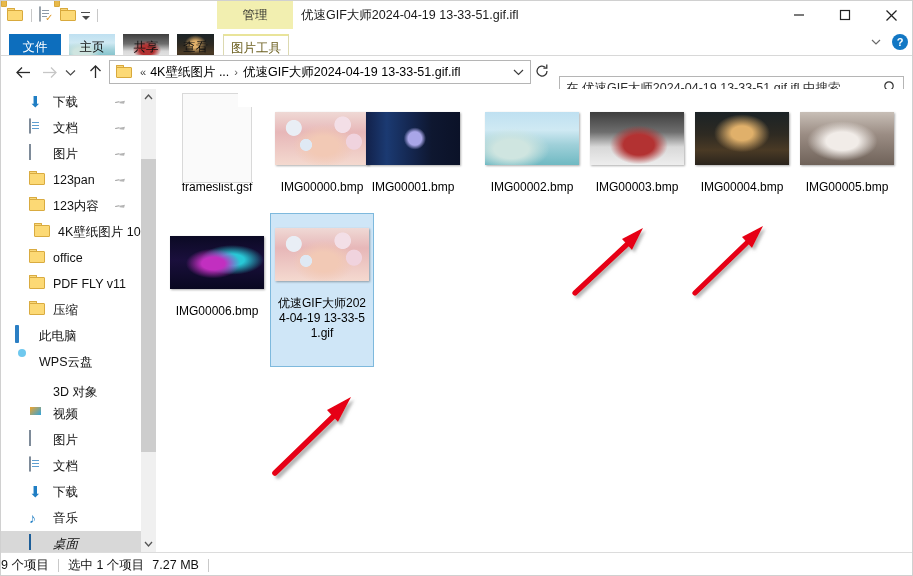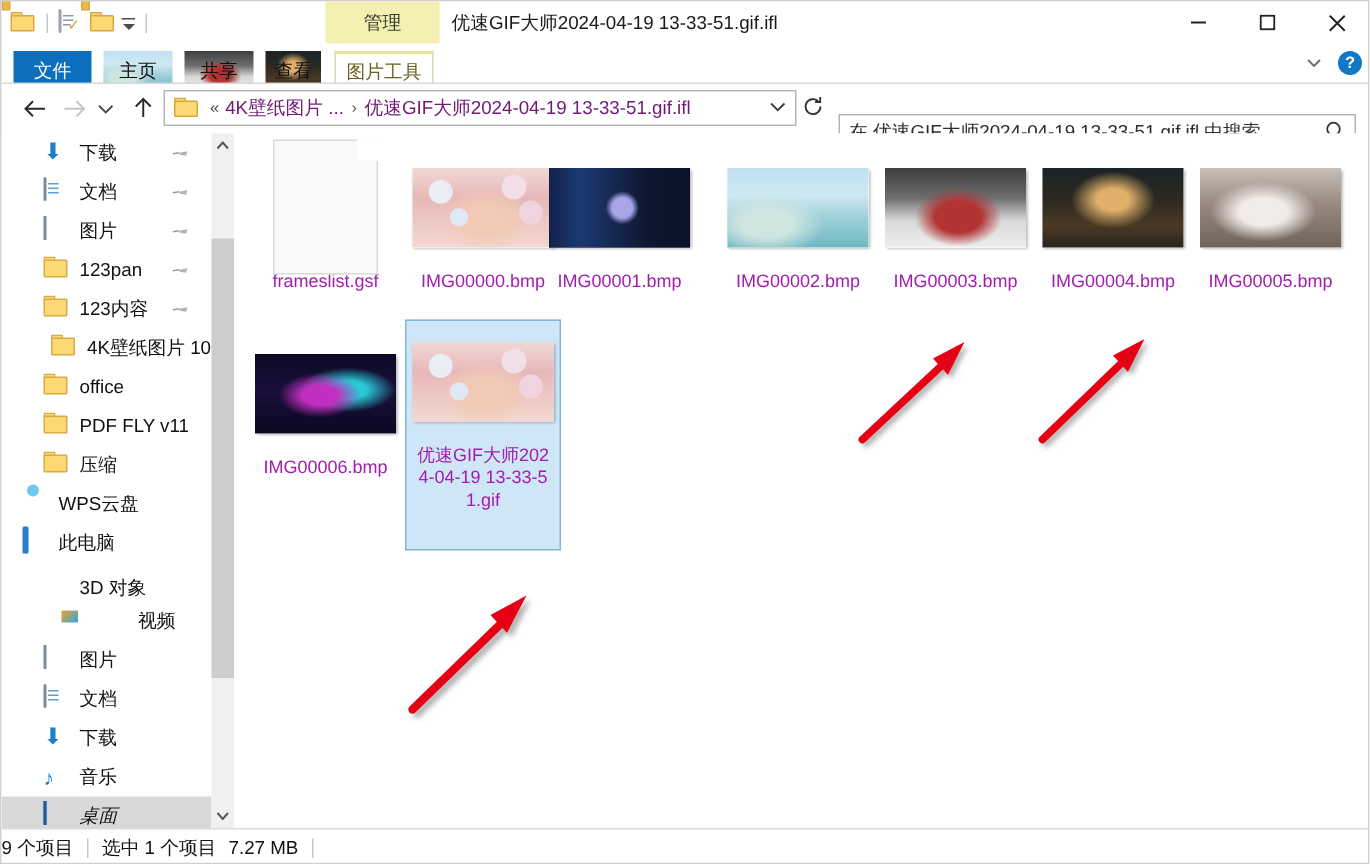"4K壁纸图片 ..." .addr-seg { color: #701a75 -> #000000 }
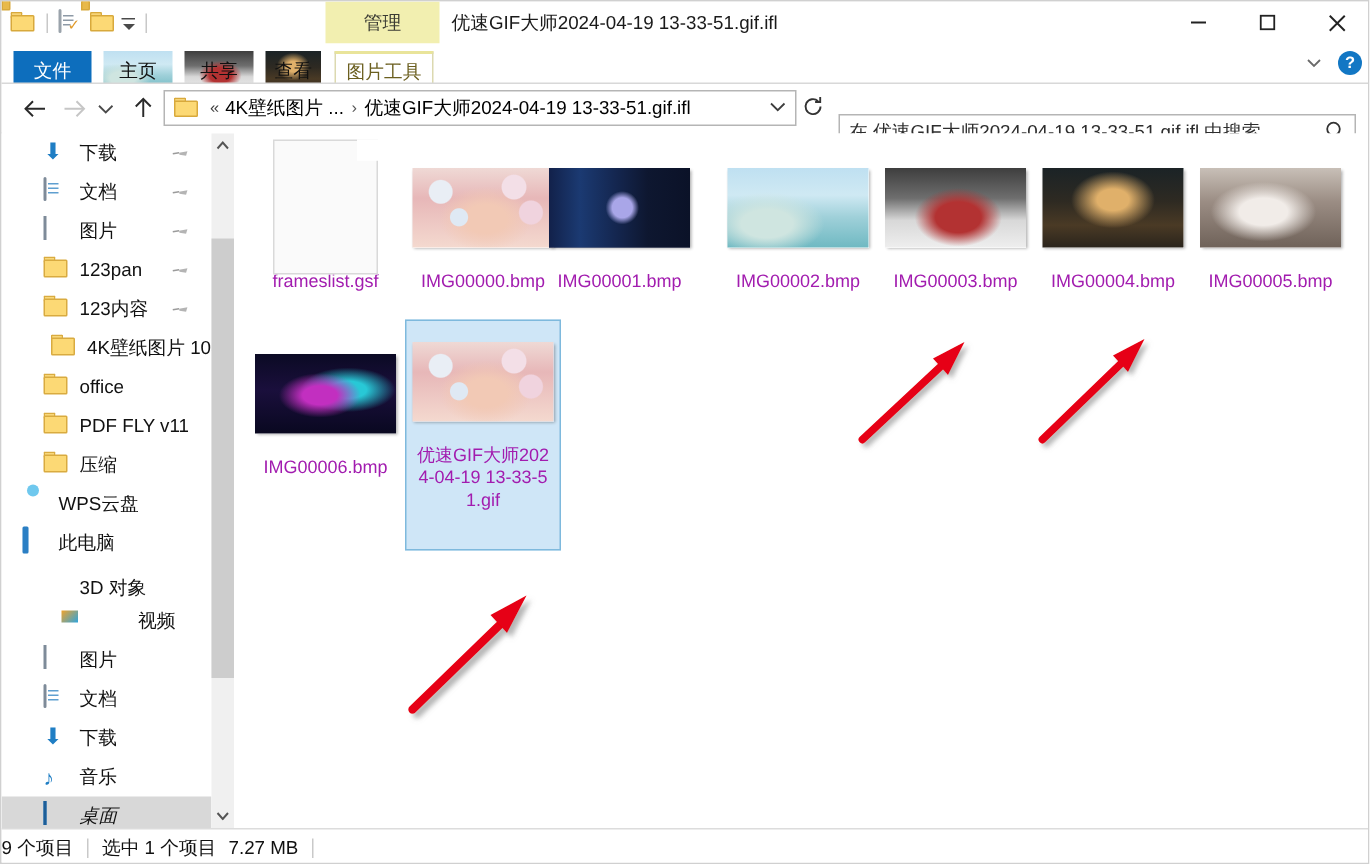"frameslist.gsf" .fname { color: #a21caf -> #000000 }
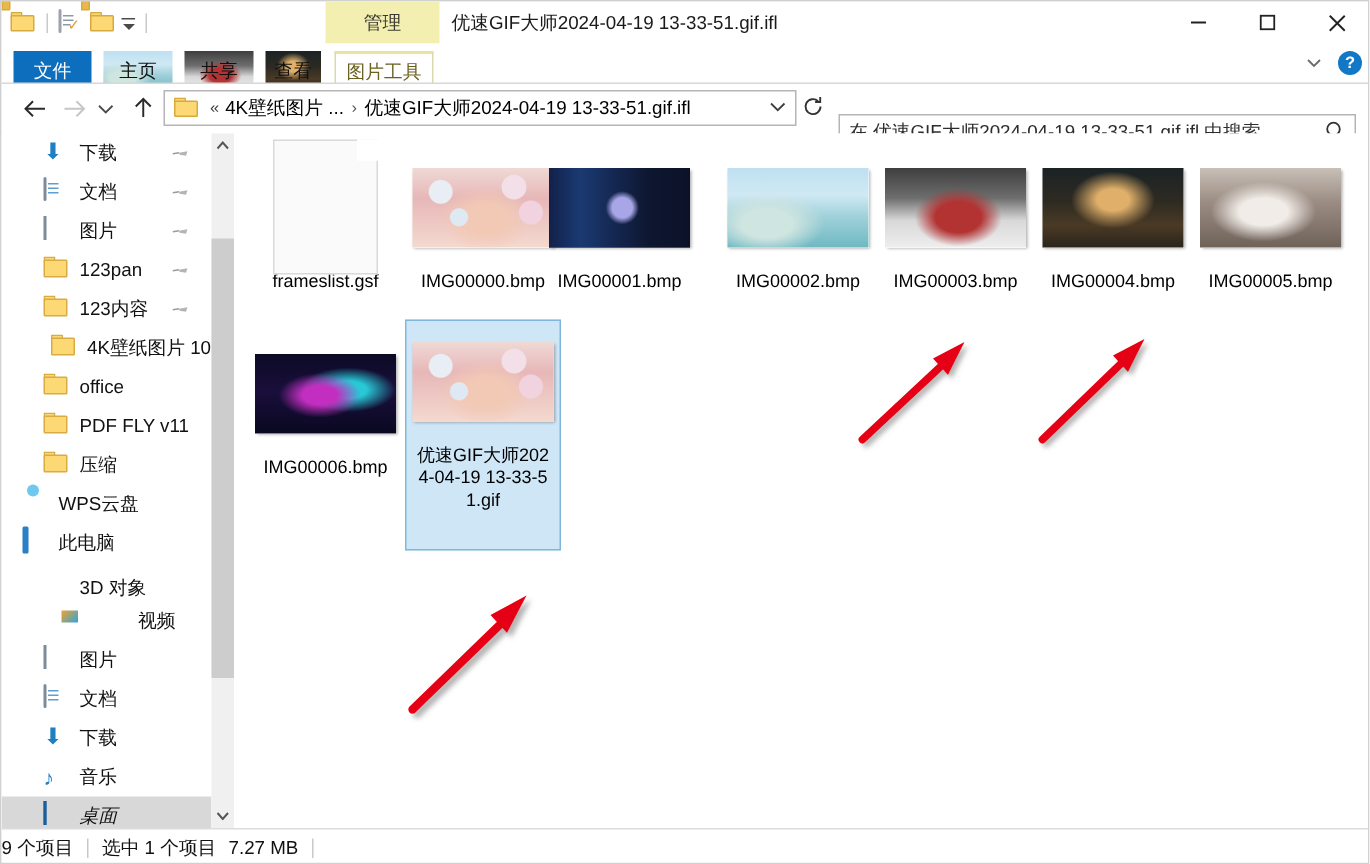"WPS云盘" div.nv { order: before "此电脑" -> after "此电脑" }
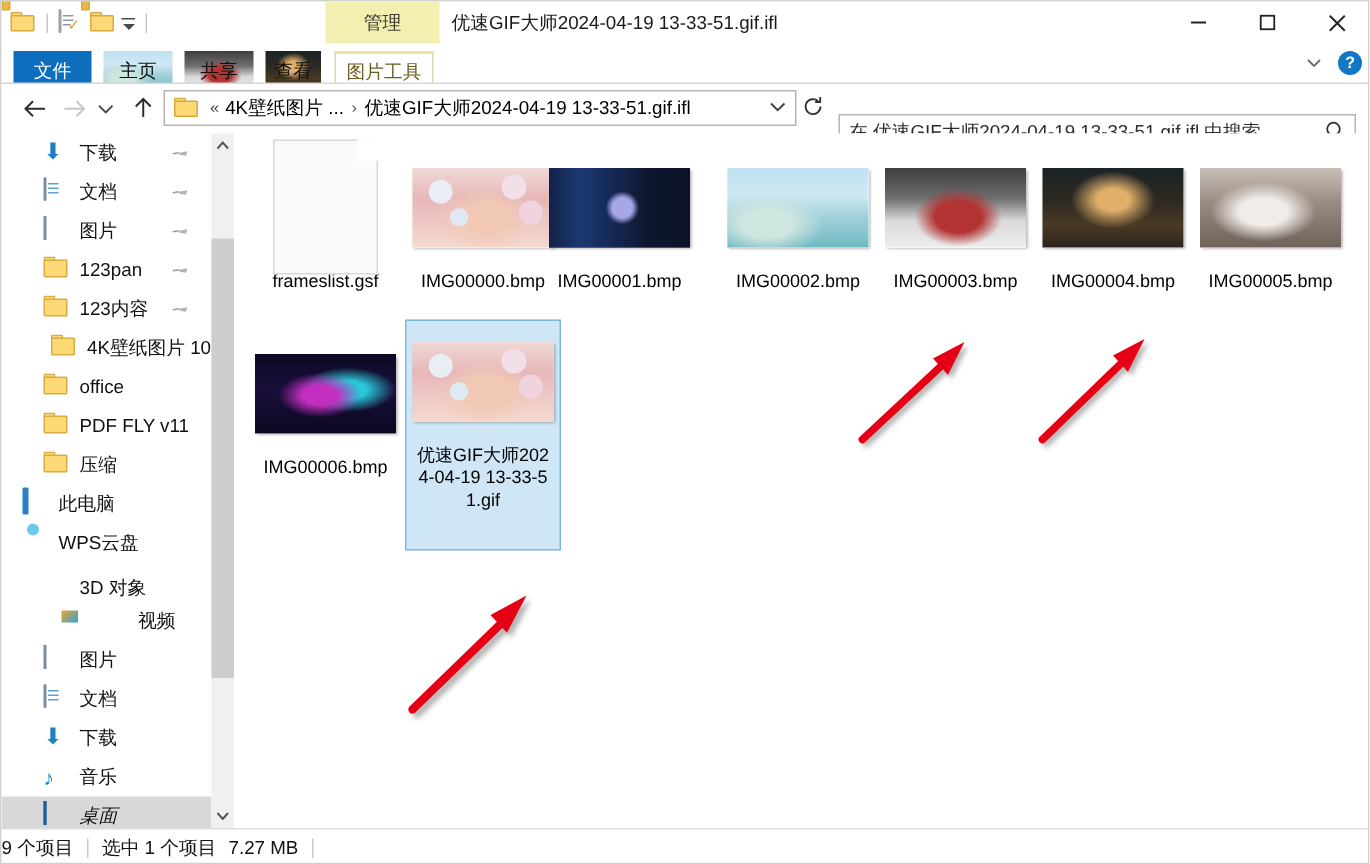"视频" div.nv { gap: 28px -> none; padding-left: 39px -> 28px }
